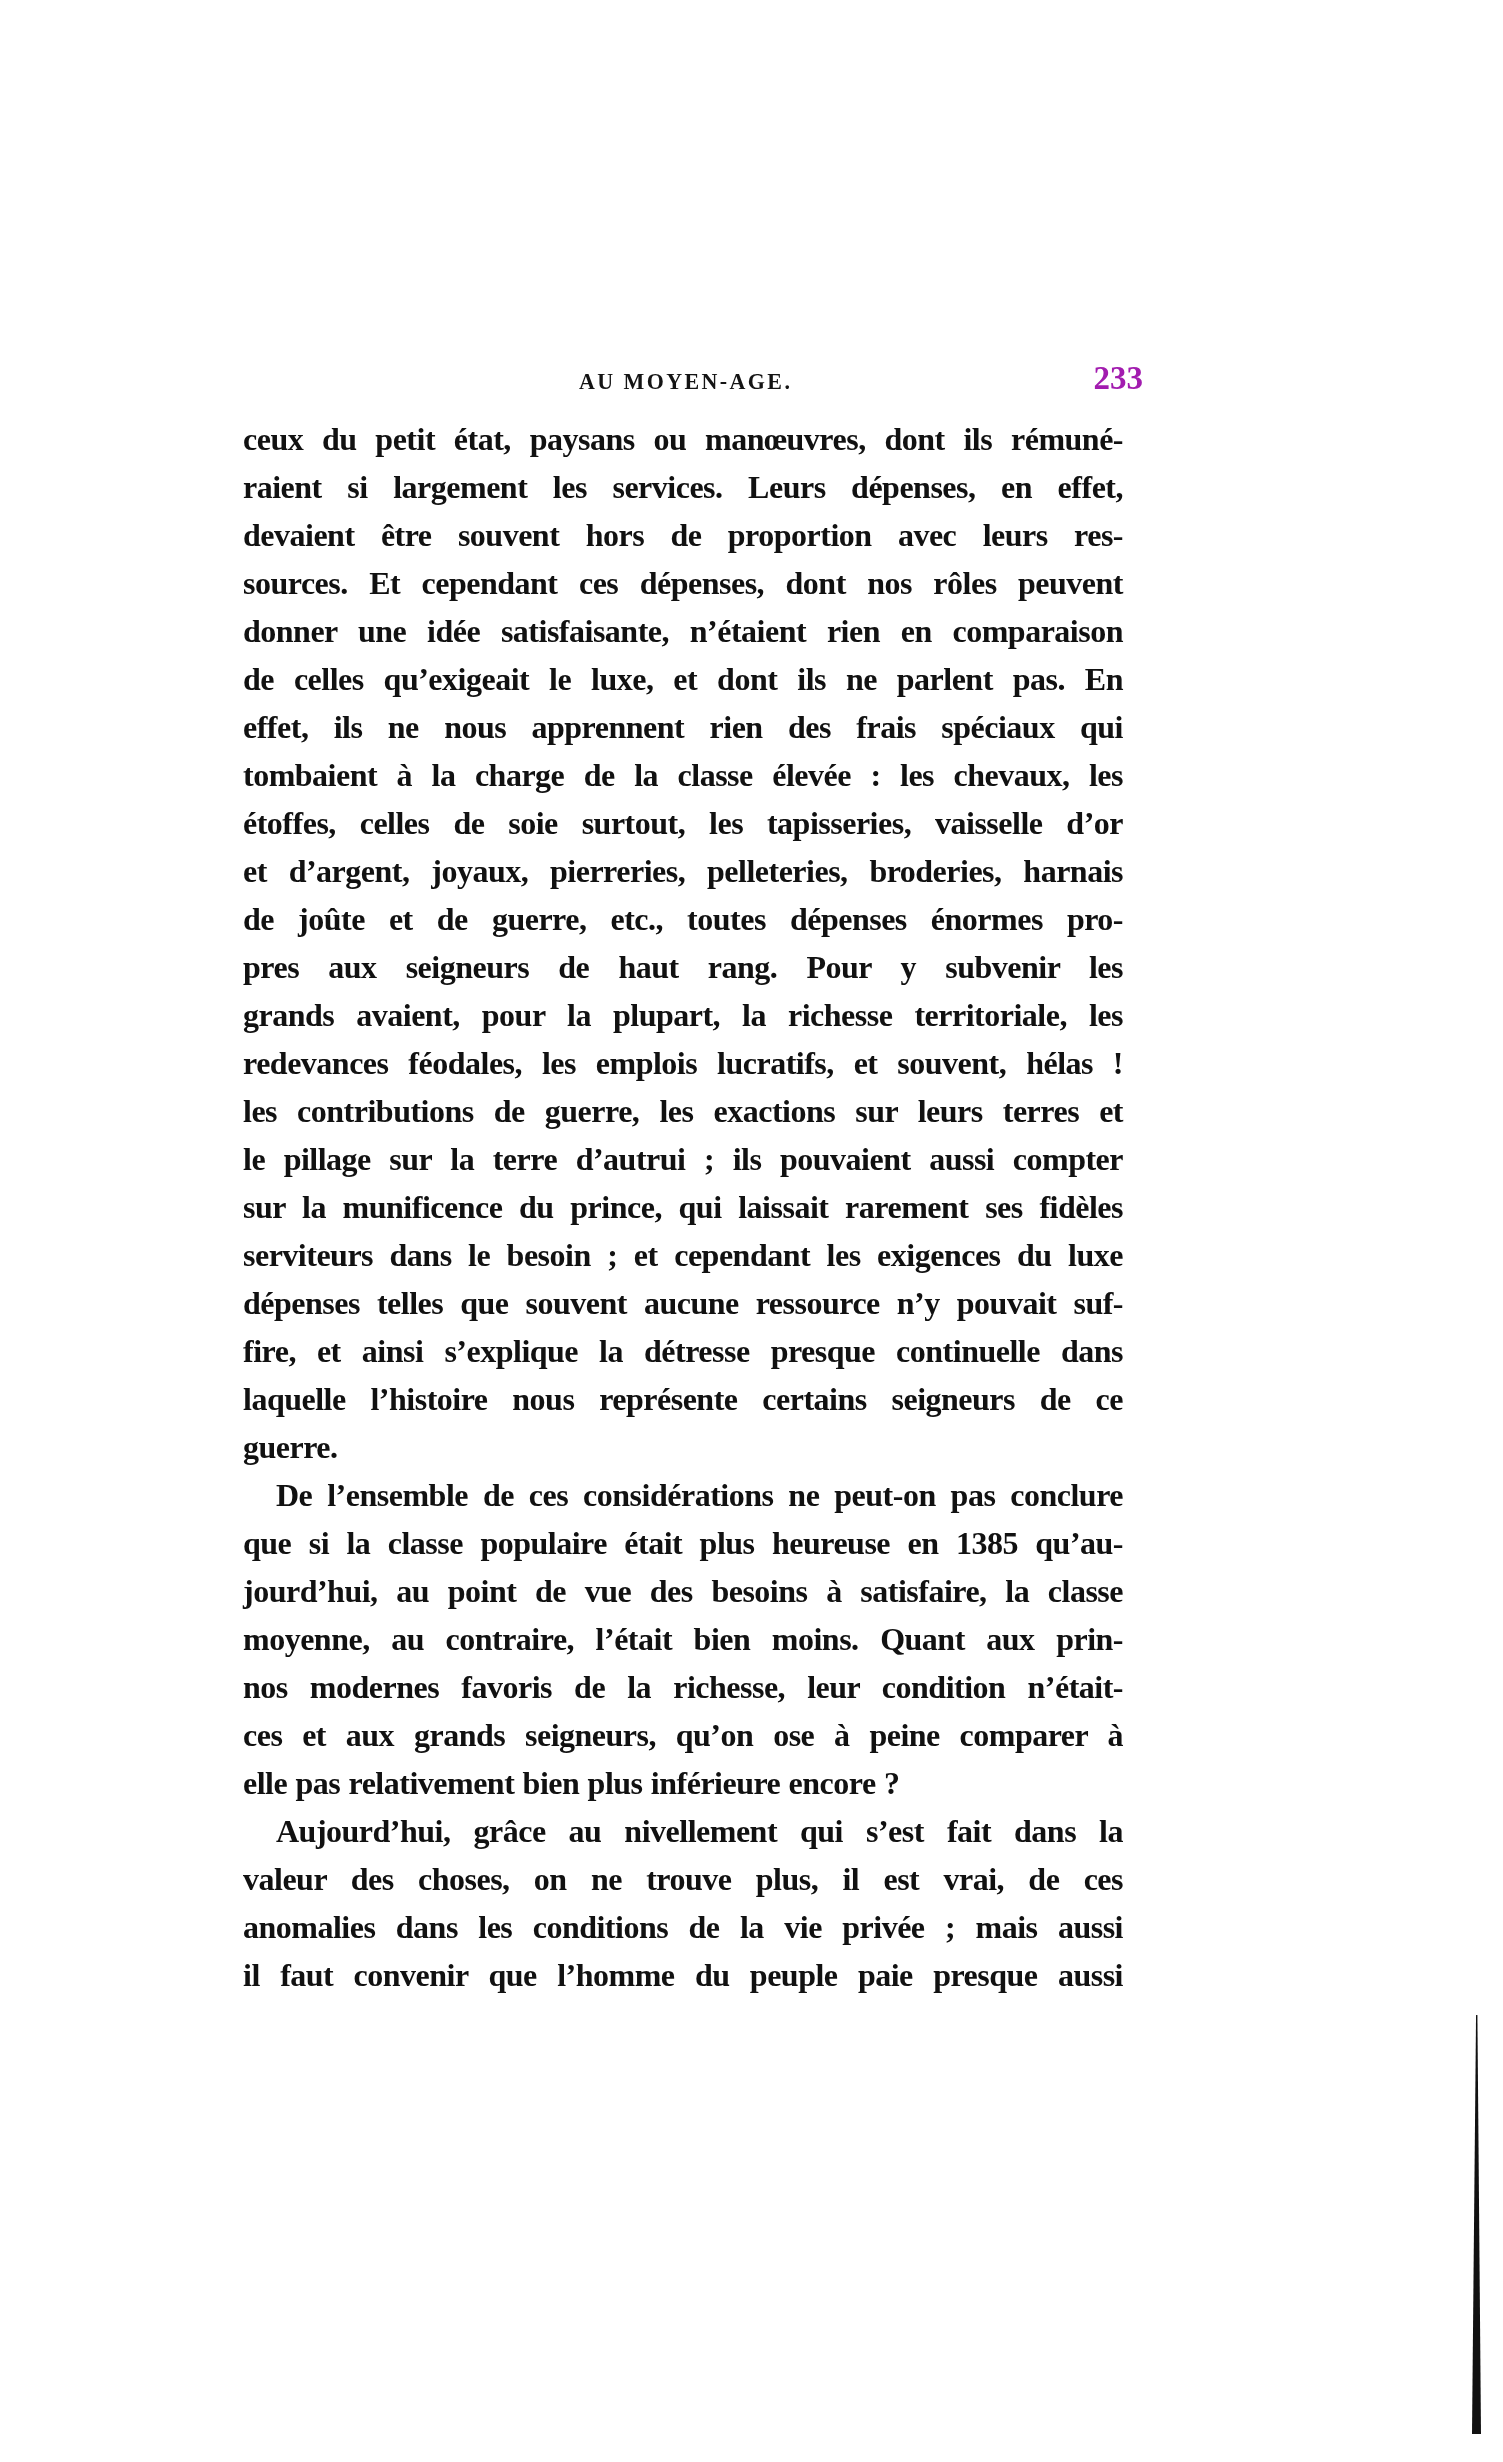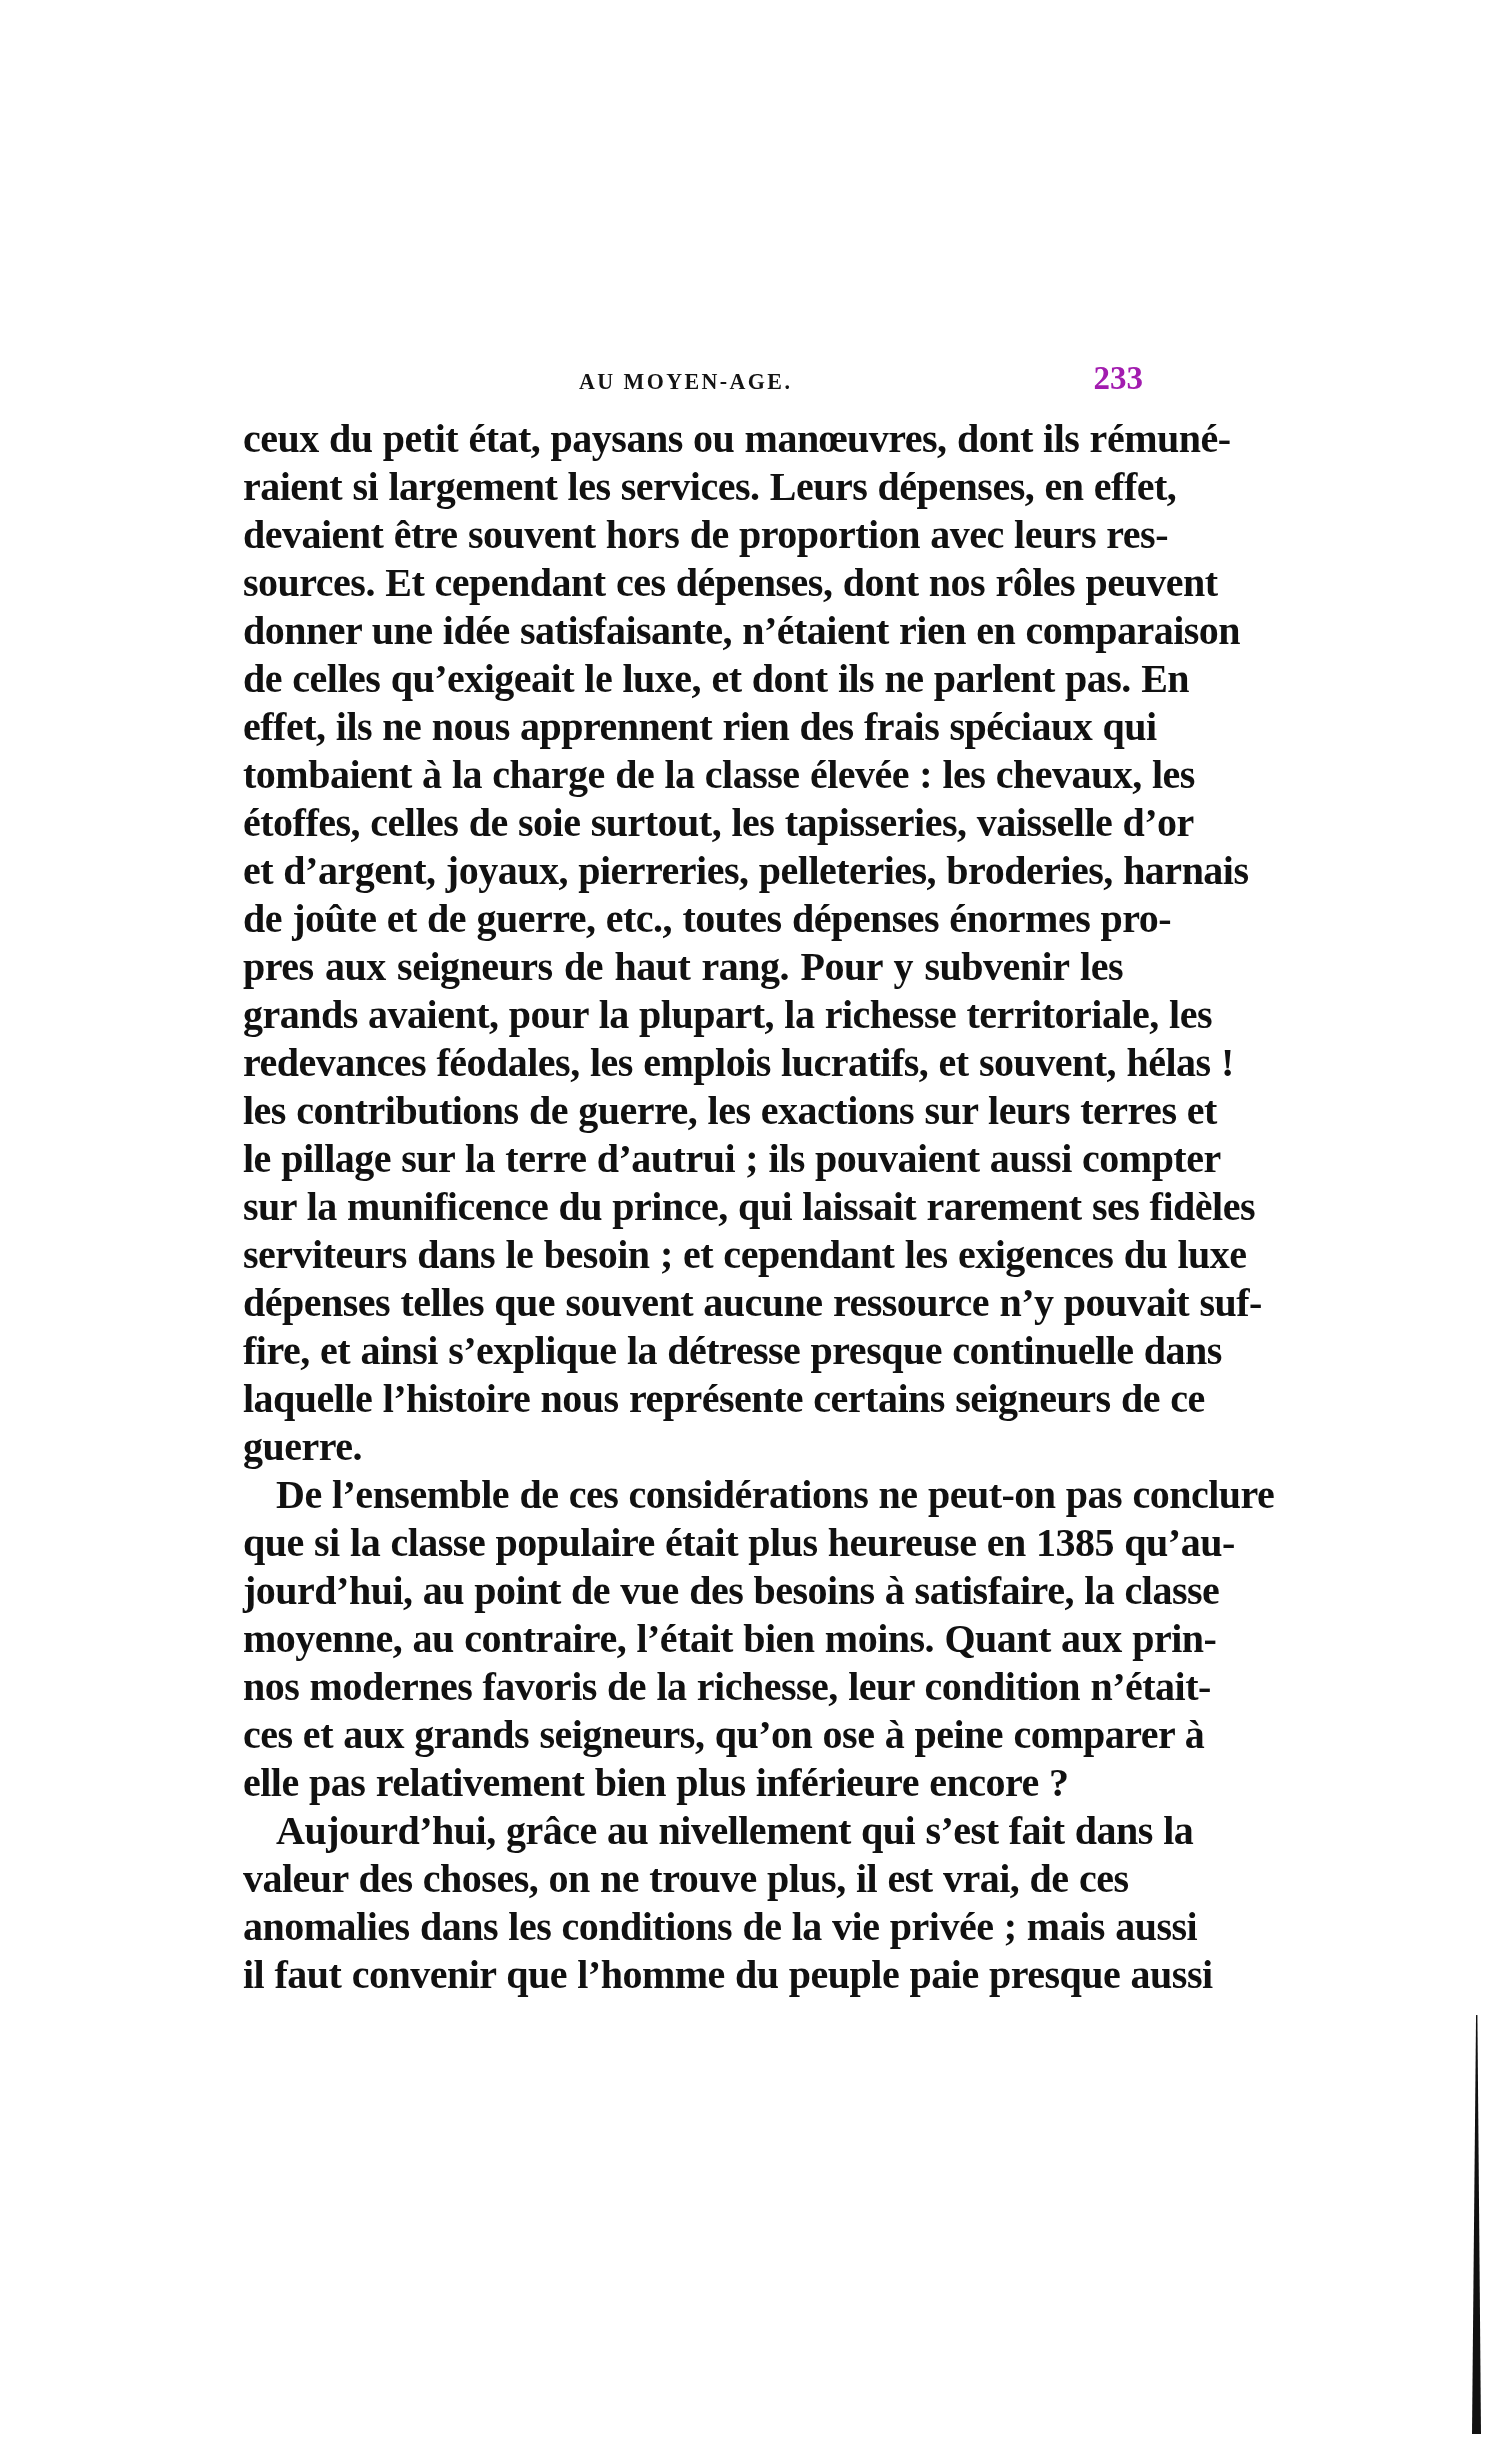"ceux du petit état, paysans" .line { font-size: 40px -> 32px }
